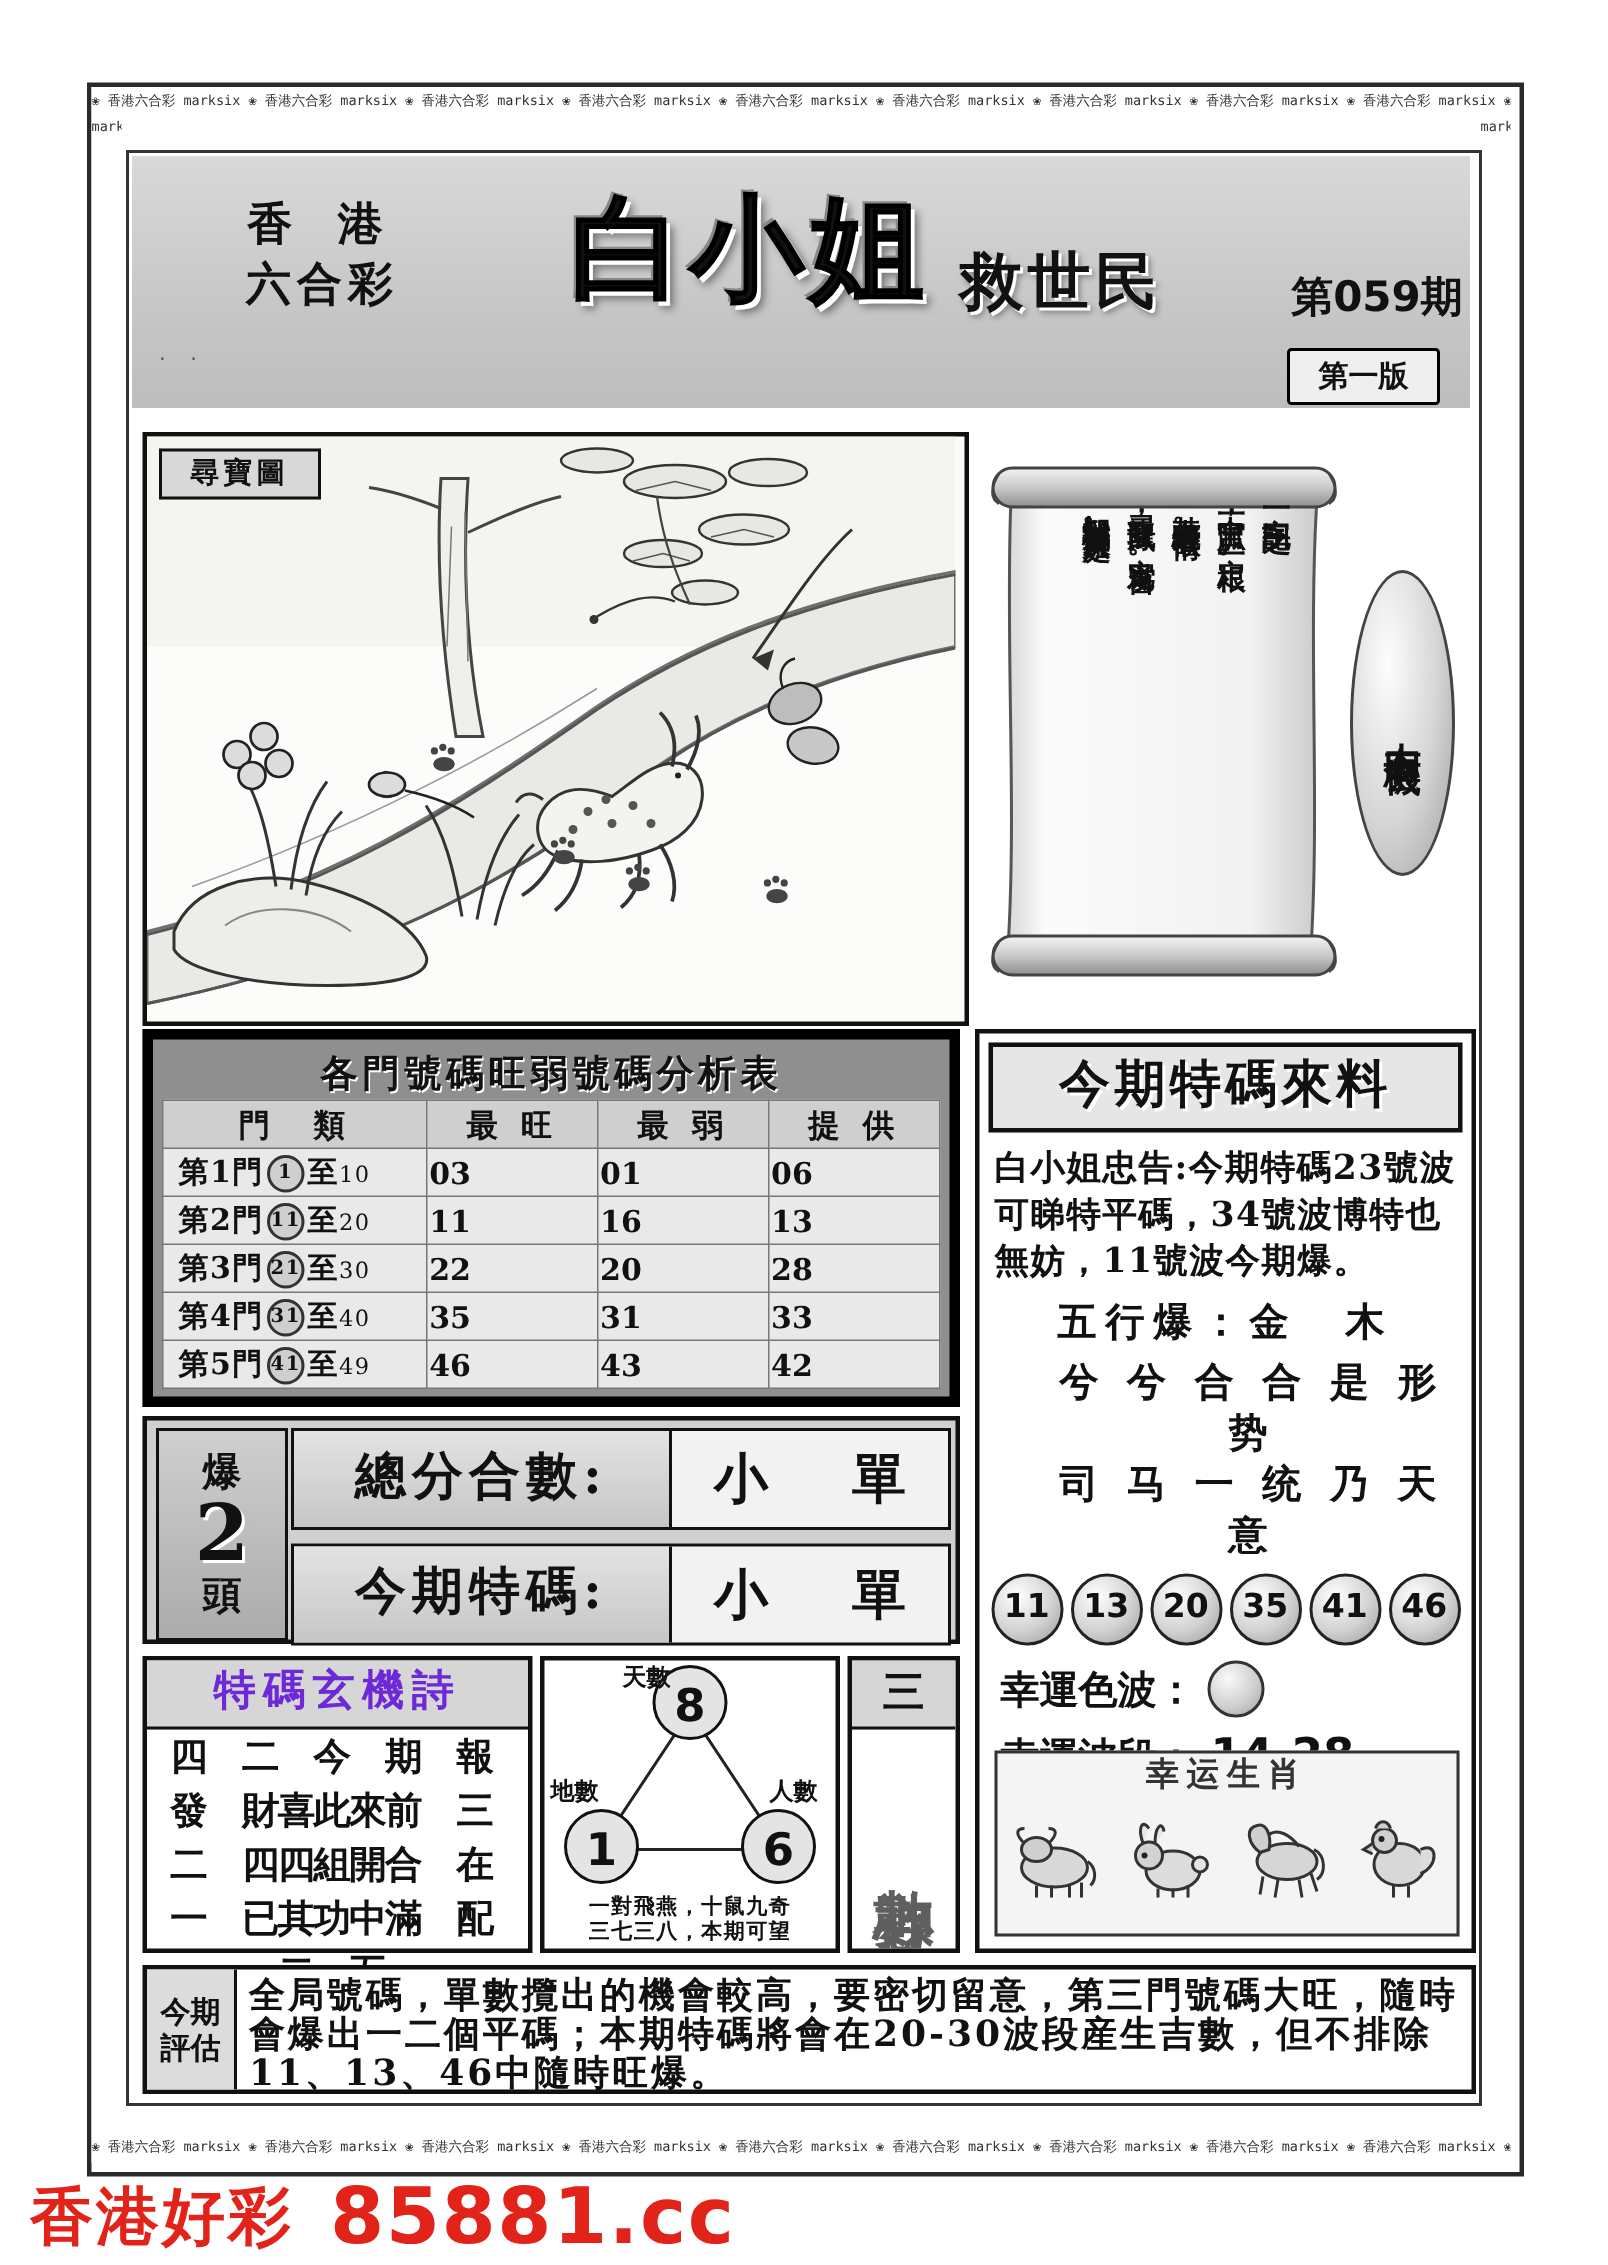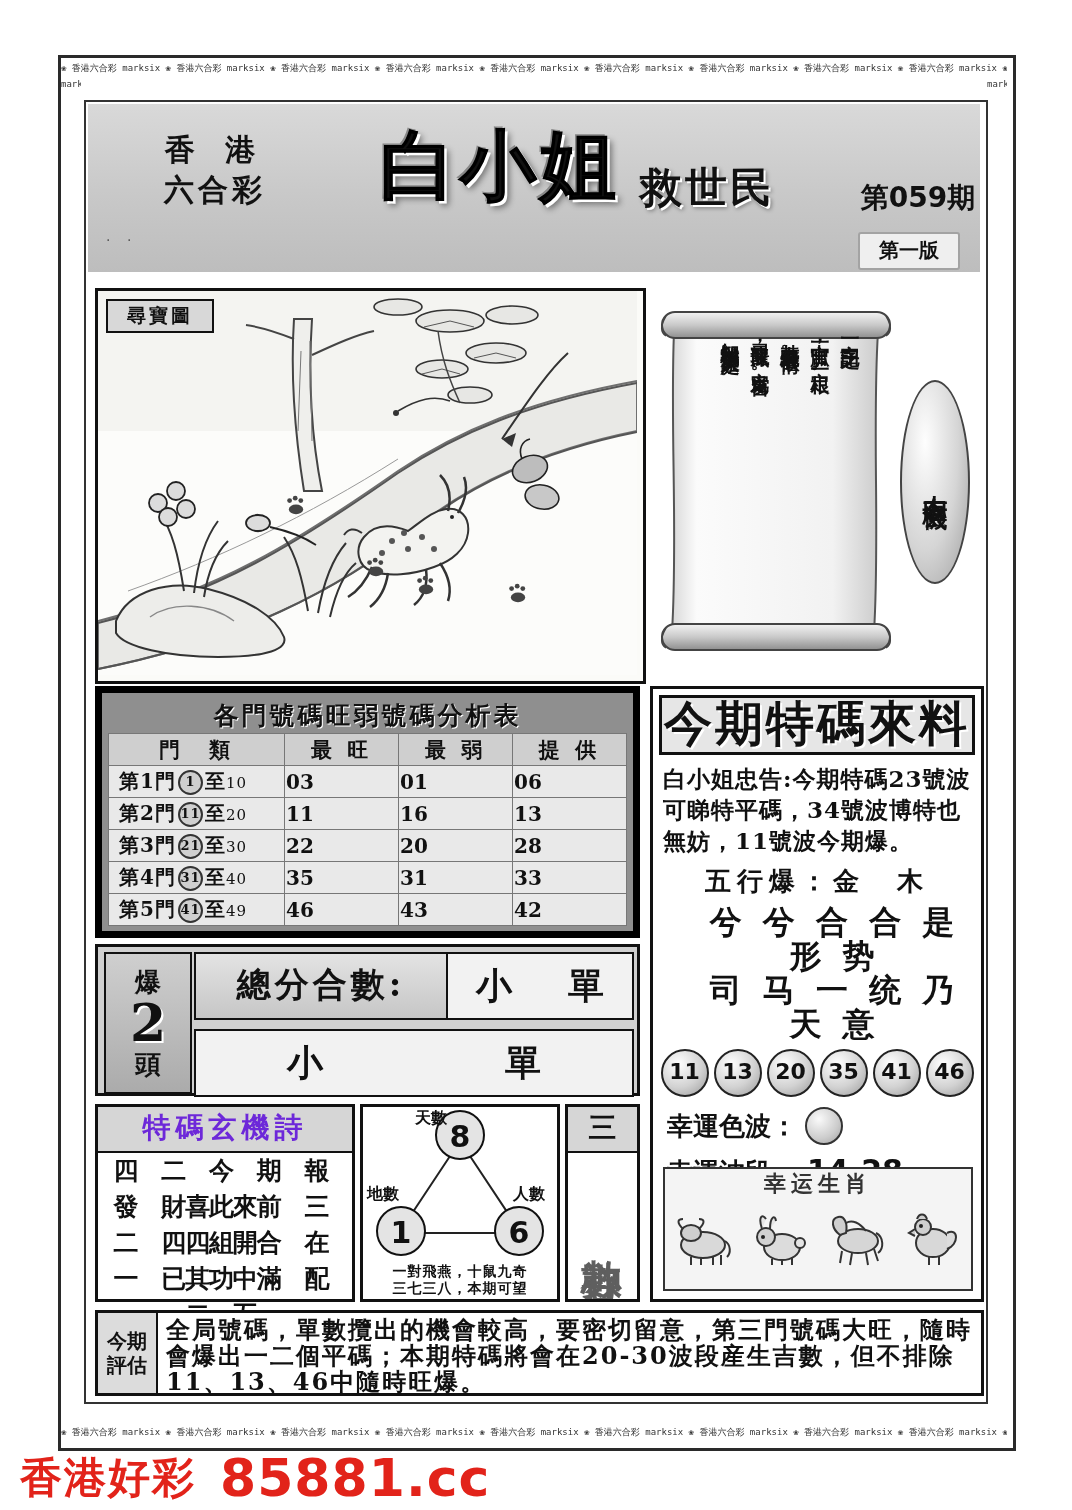"第一版" .edition-box { border: 2px solid #a3a3a3 -> 2px solid #000000 }
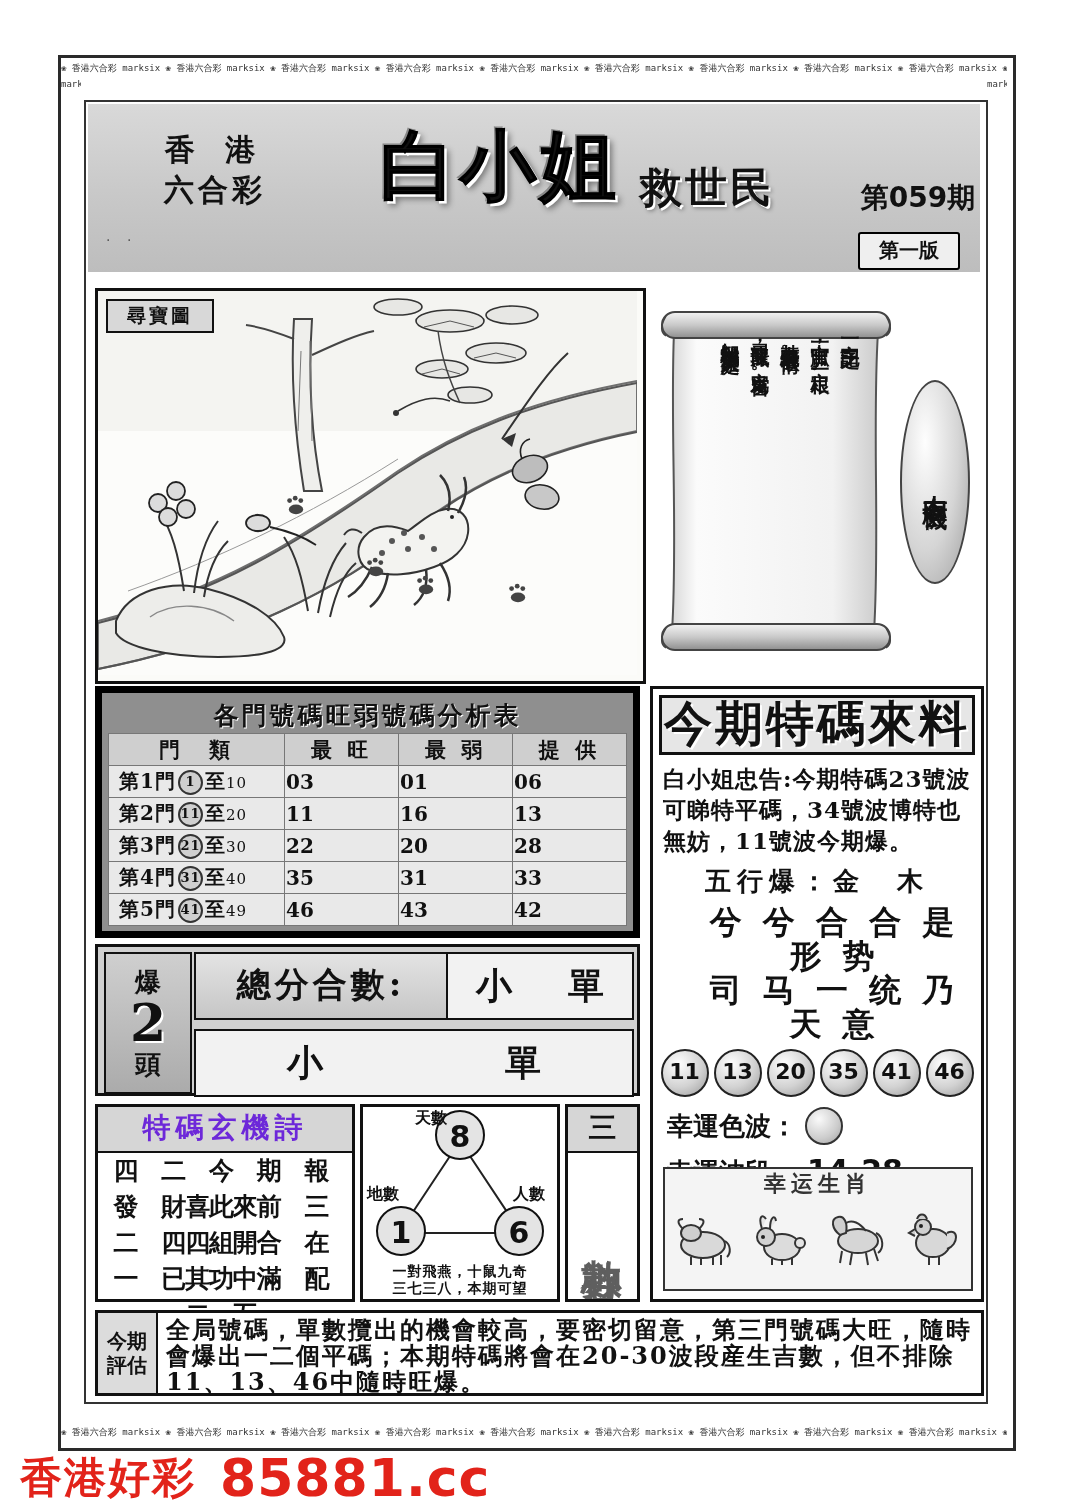"今期特碼來料" .rc-title { font-size: 48px -> 34px }
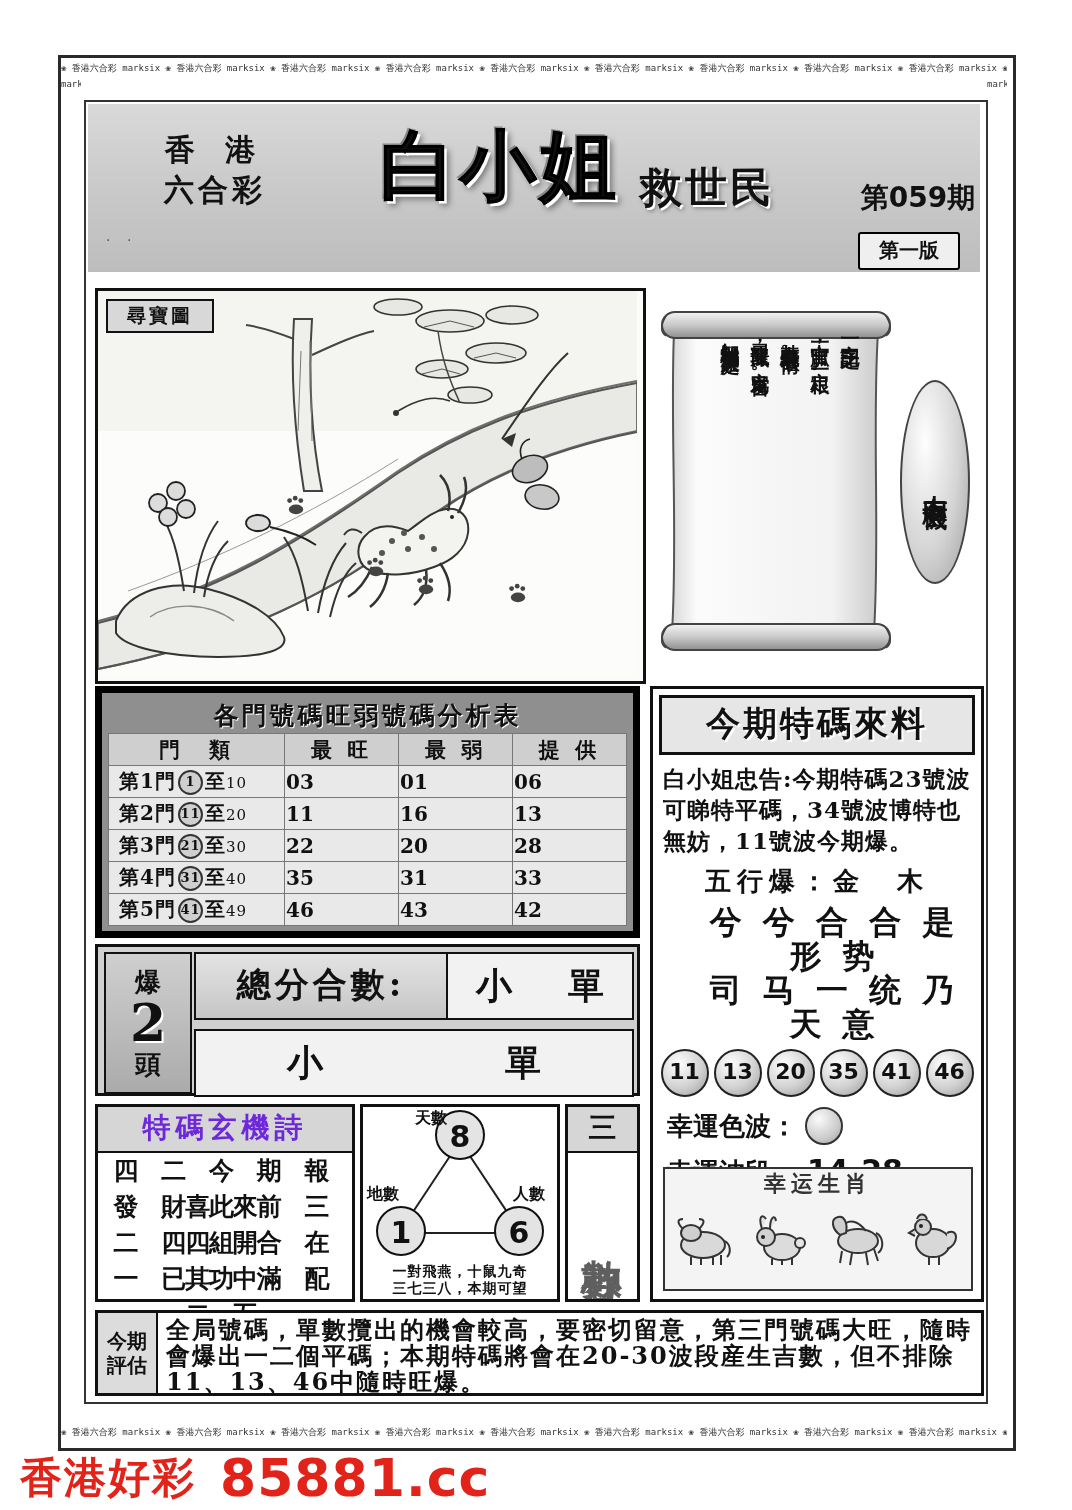"兮 兮 合 合 是" .rc-couplet div { font-size: 32px -> 26px }
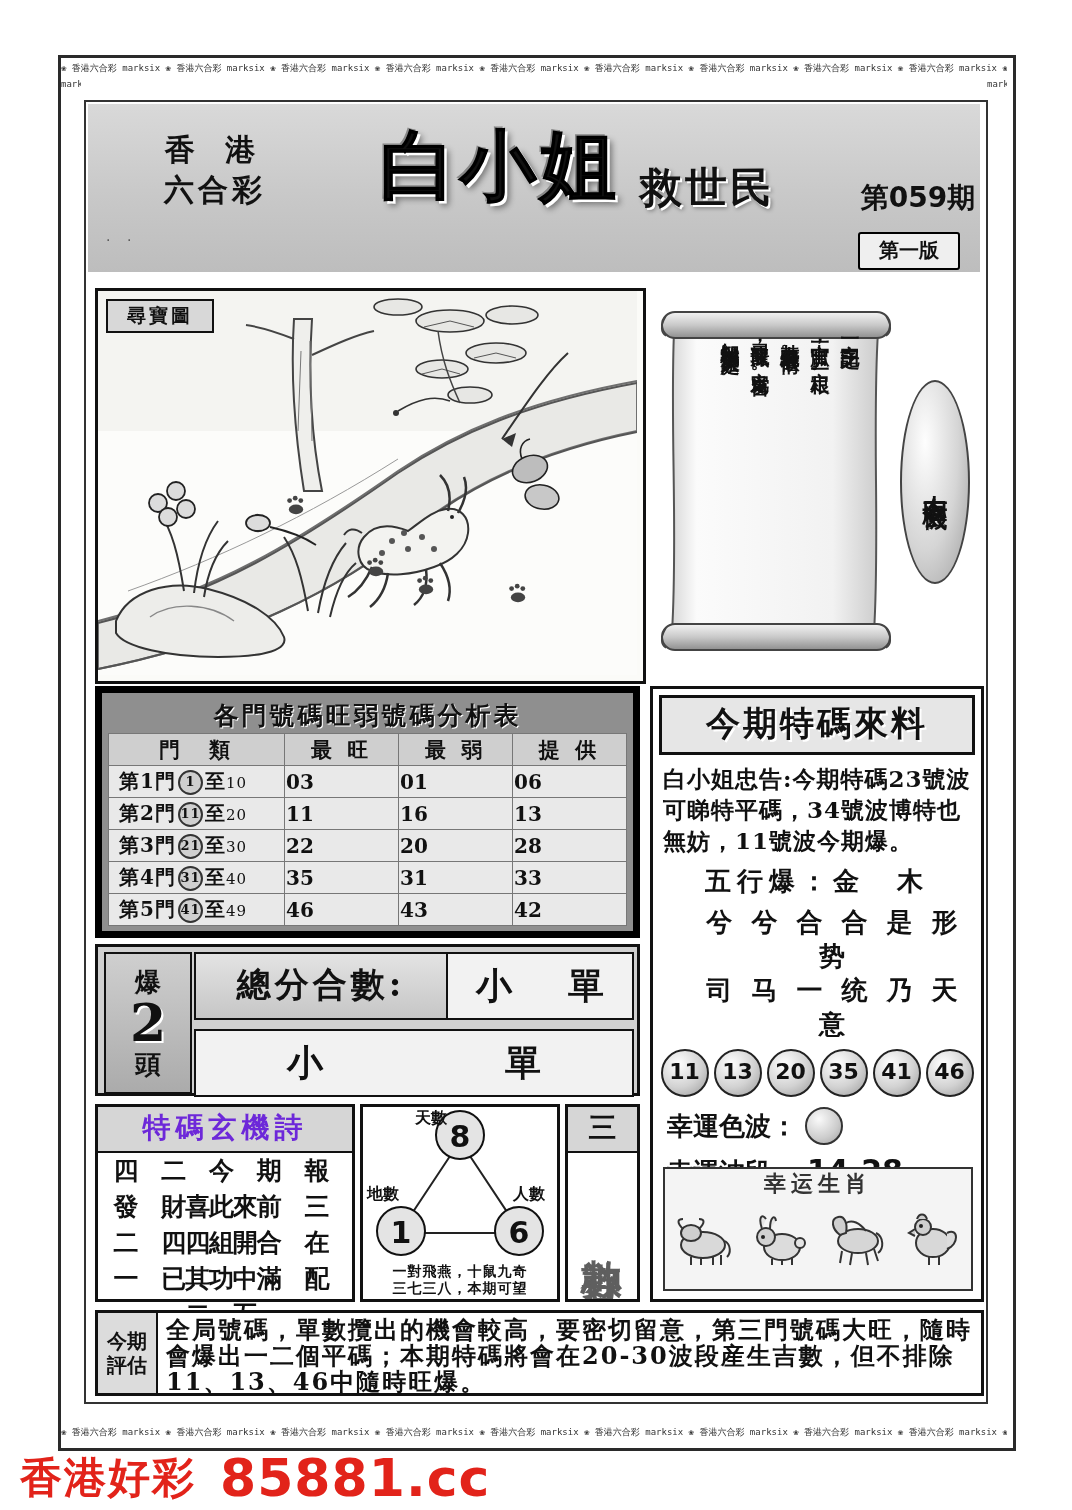"今期特碼:" div.lbl { html: none -> <div>今期特碼:</div> }
